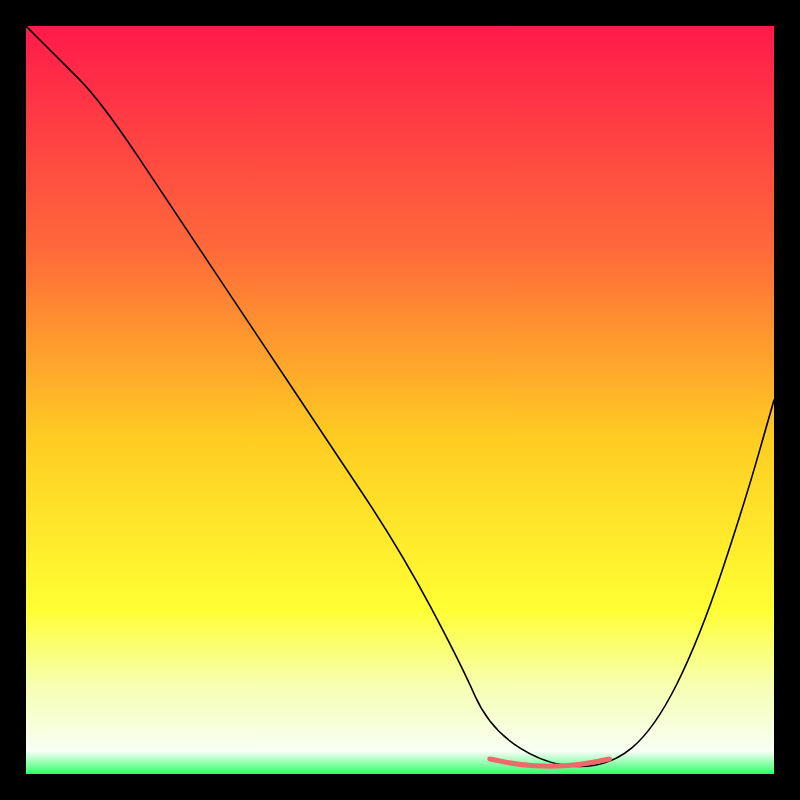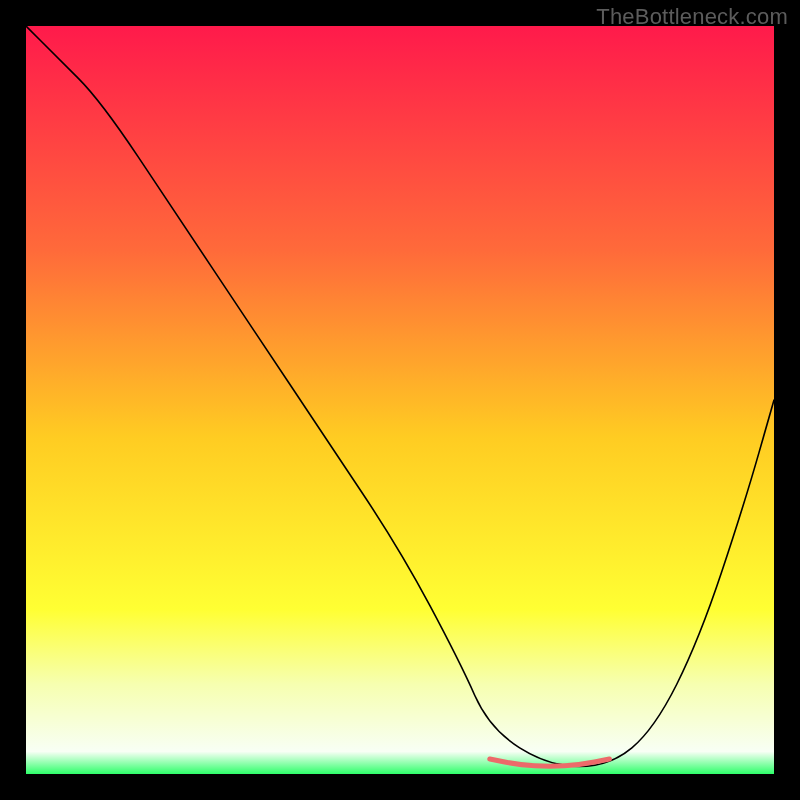"TheBottleneck.com" div.watermark { html: <div>TheBottleneck.com</div> -> none }
